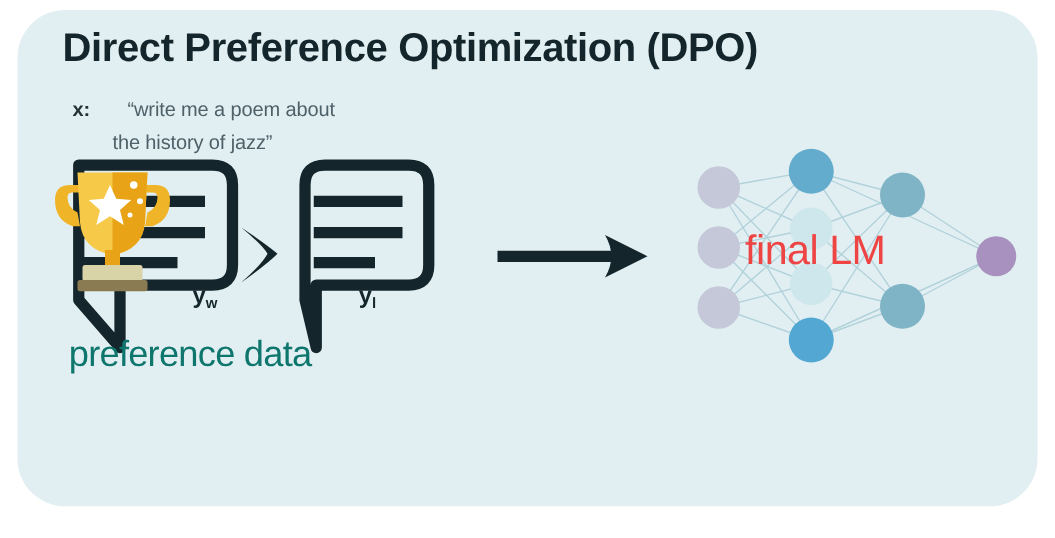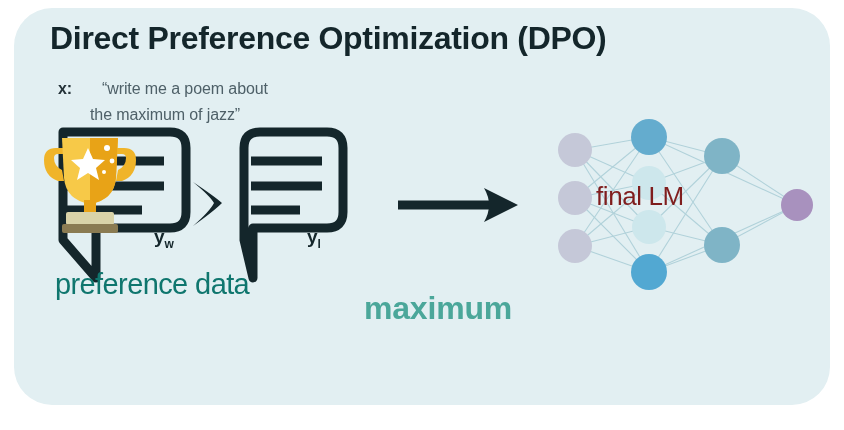"the maximum of jazz”" div.prompt { text: maximum -> history }
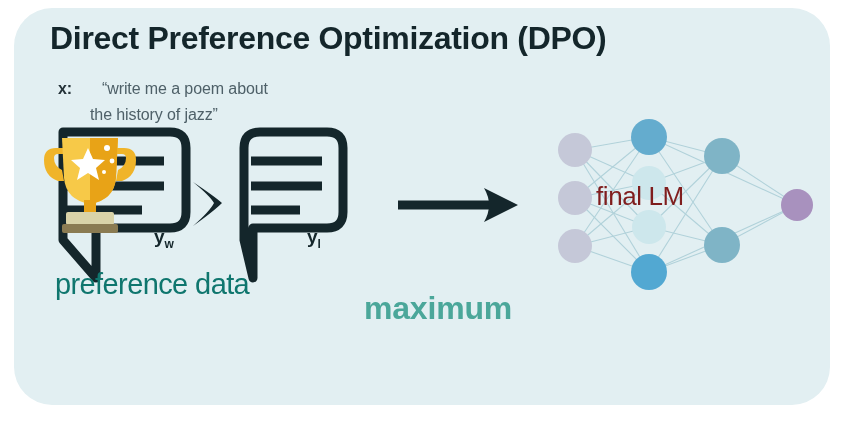"final LM" #final-lm { color: #7f1d1d -> #ef4444; font-size: 26px -> 33px }
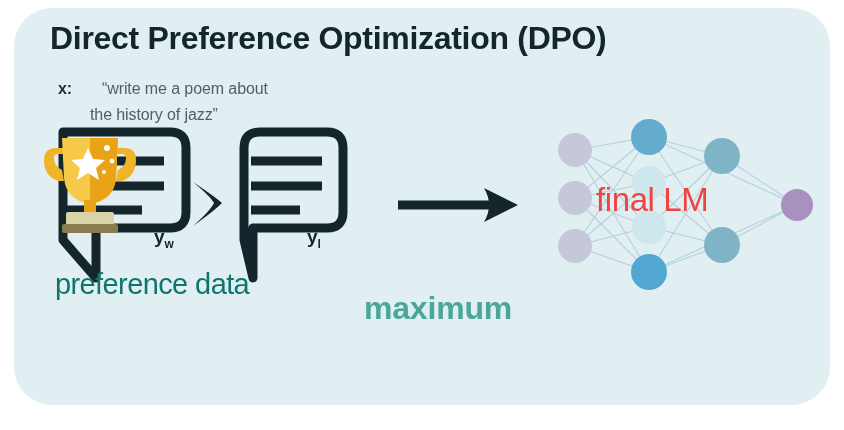"yl" #lbl-yl { left: 307px -> 287px }
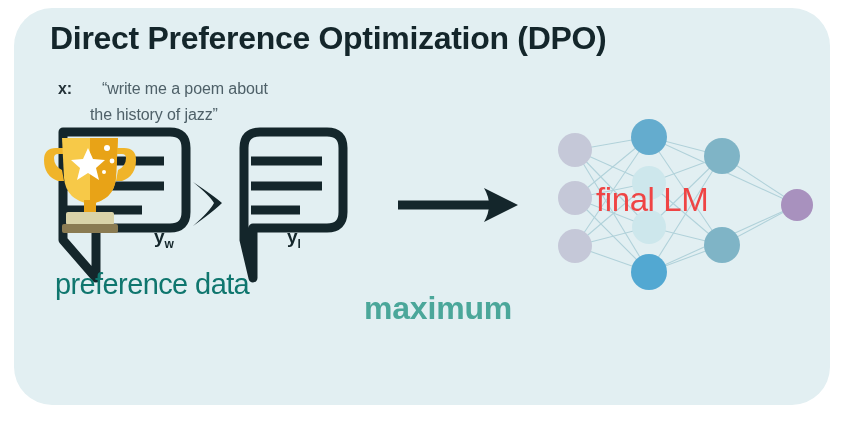"maximum" span { html: <span>maximum</span> -> none }
